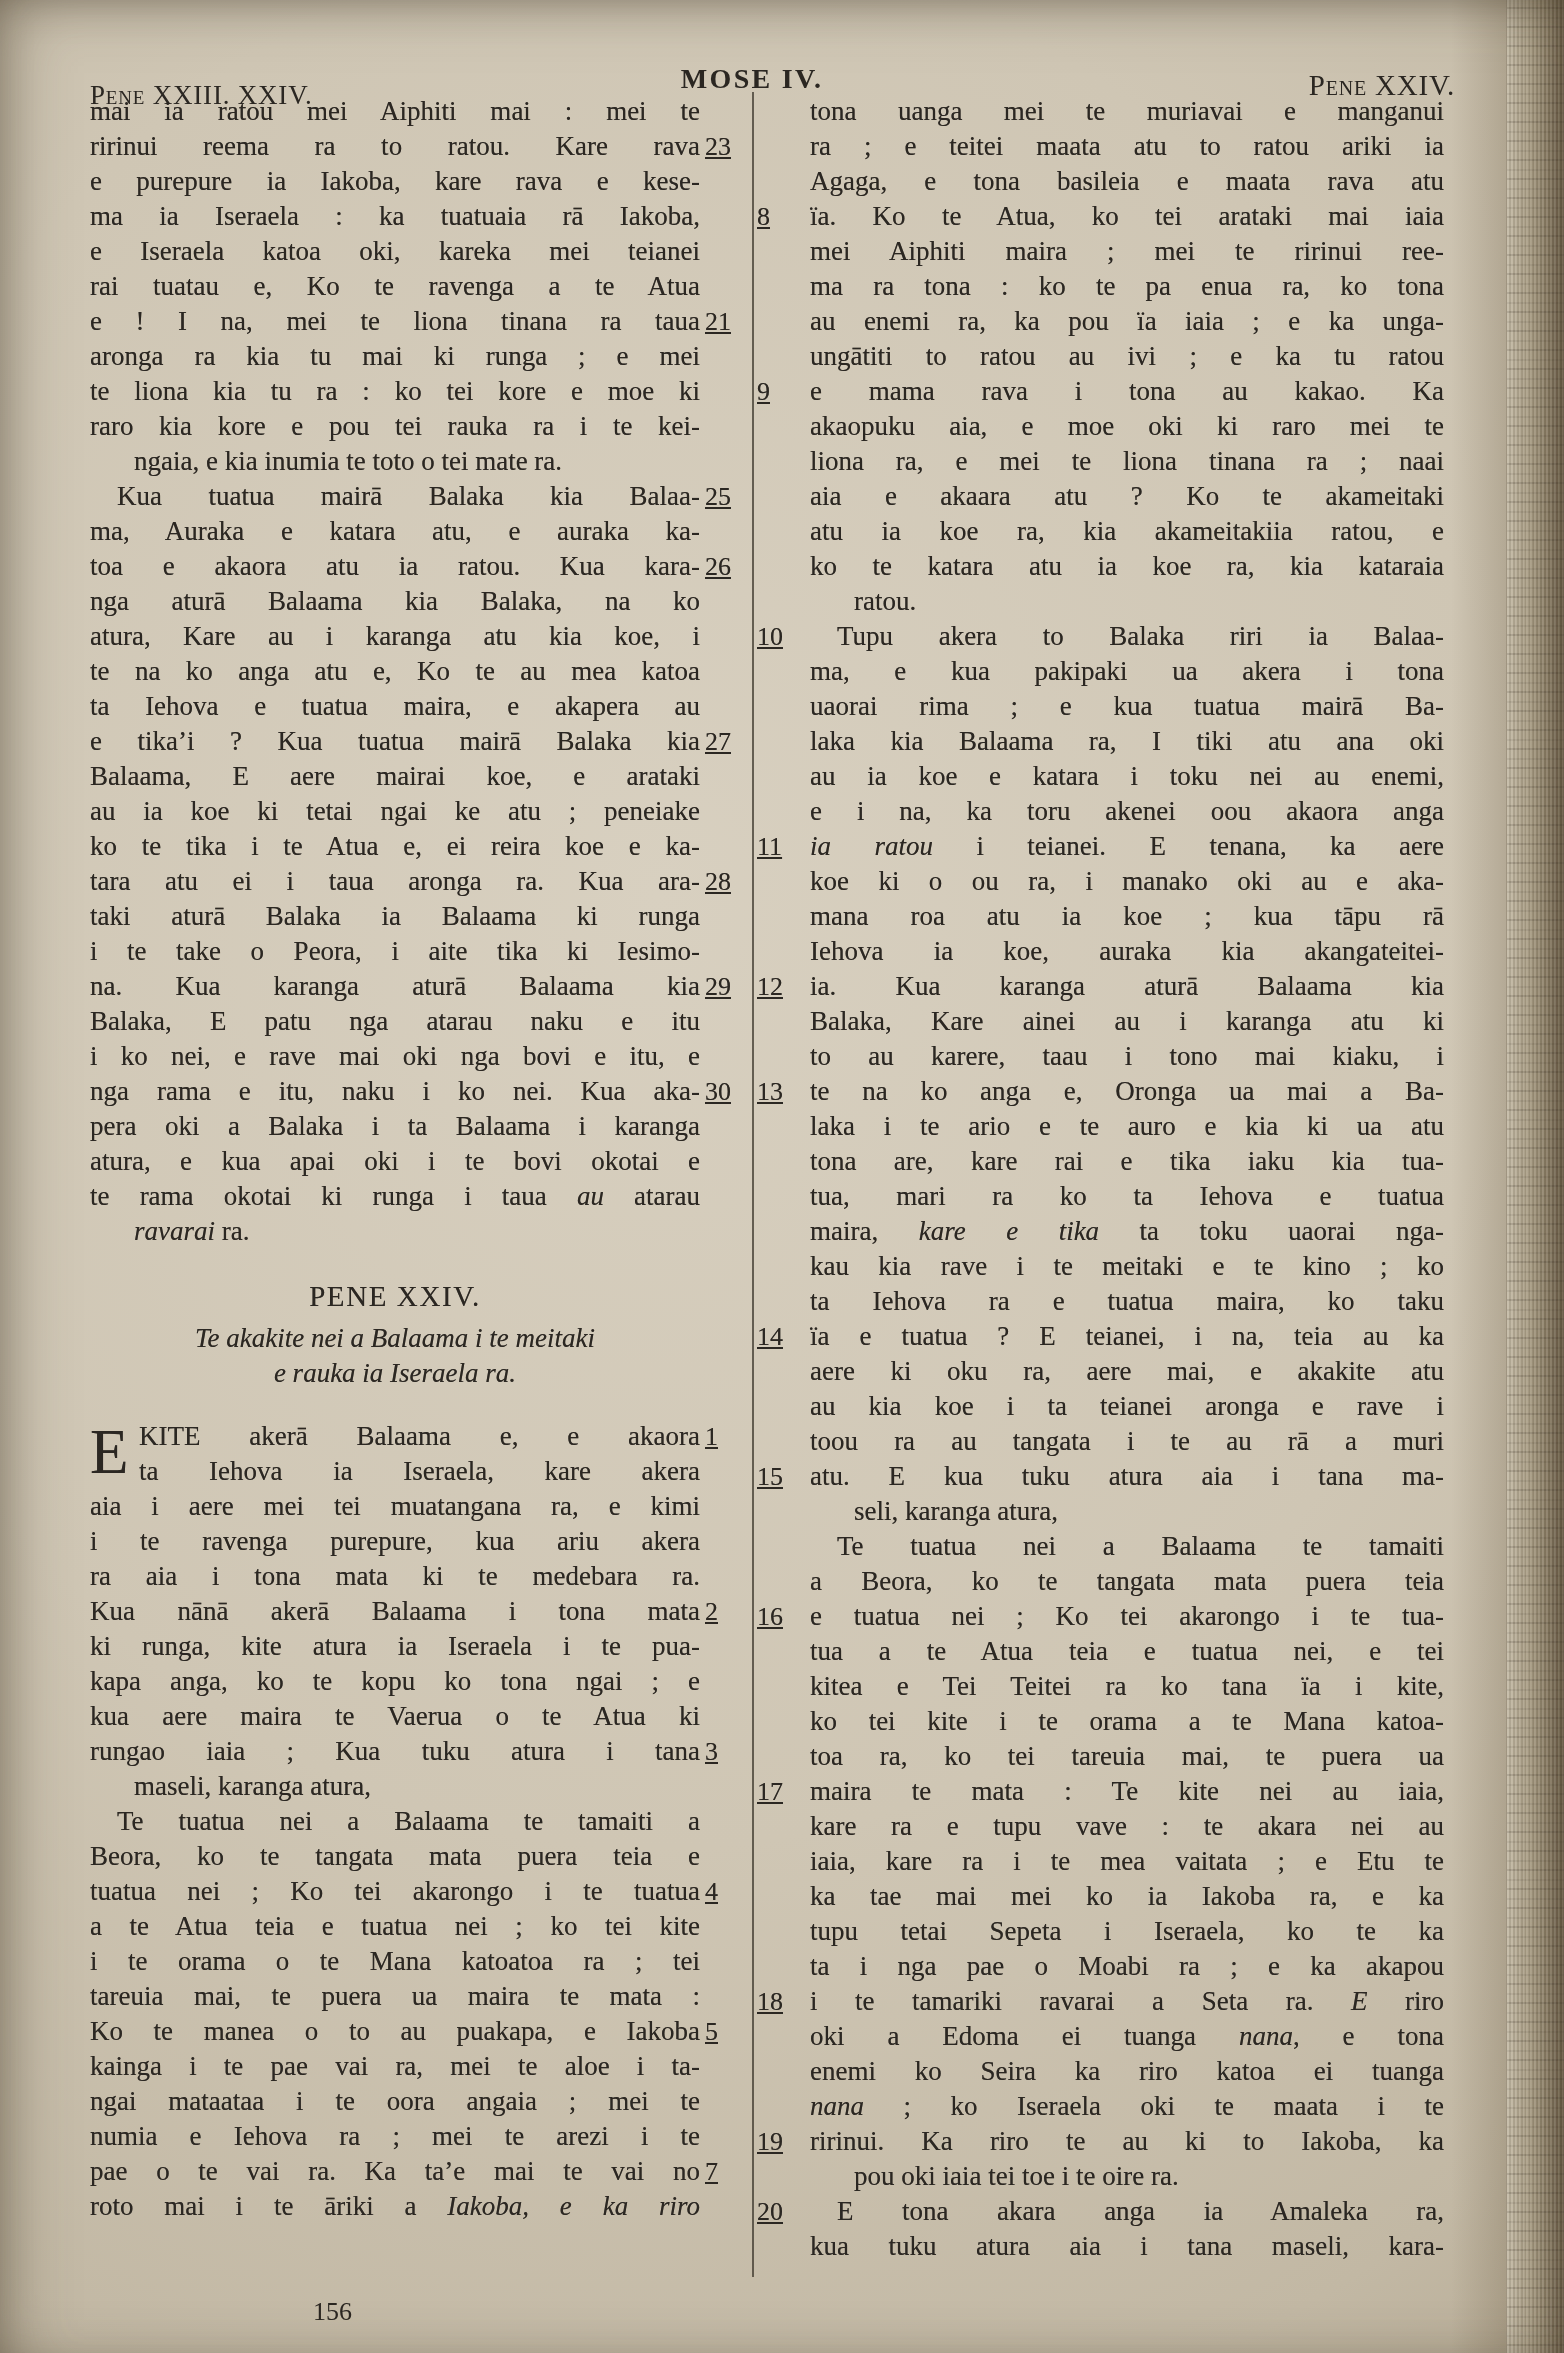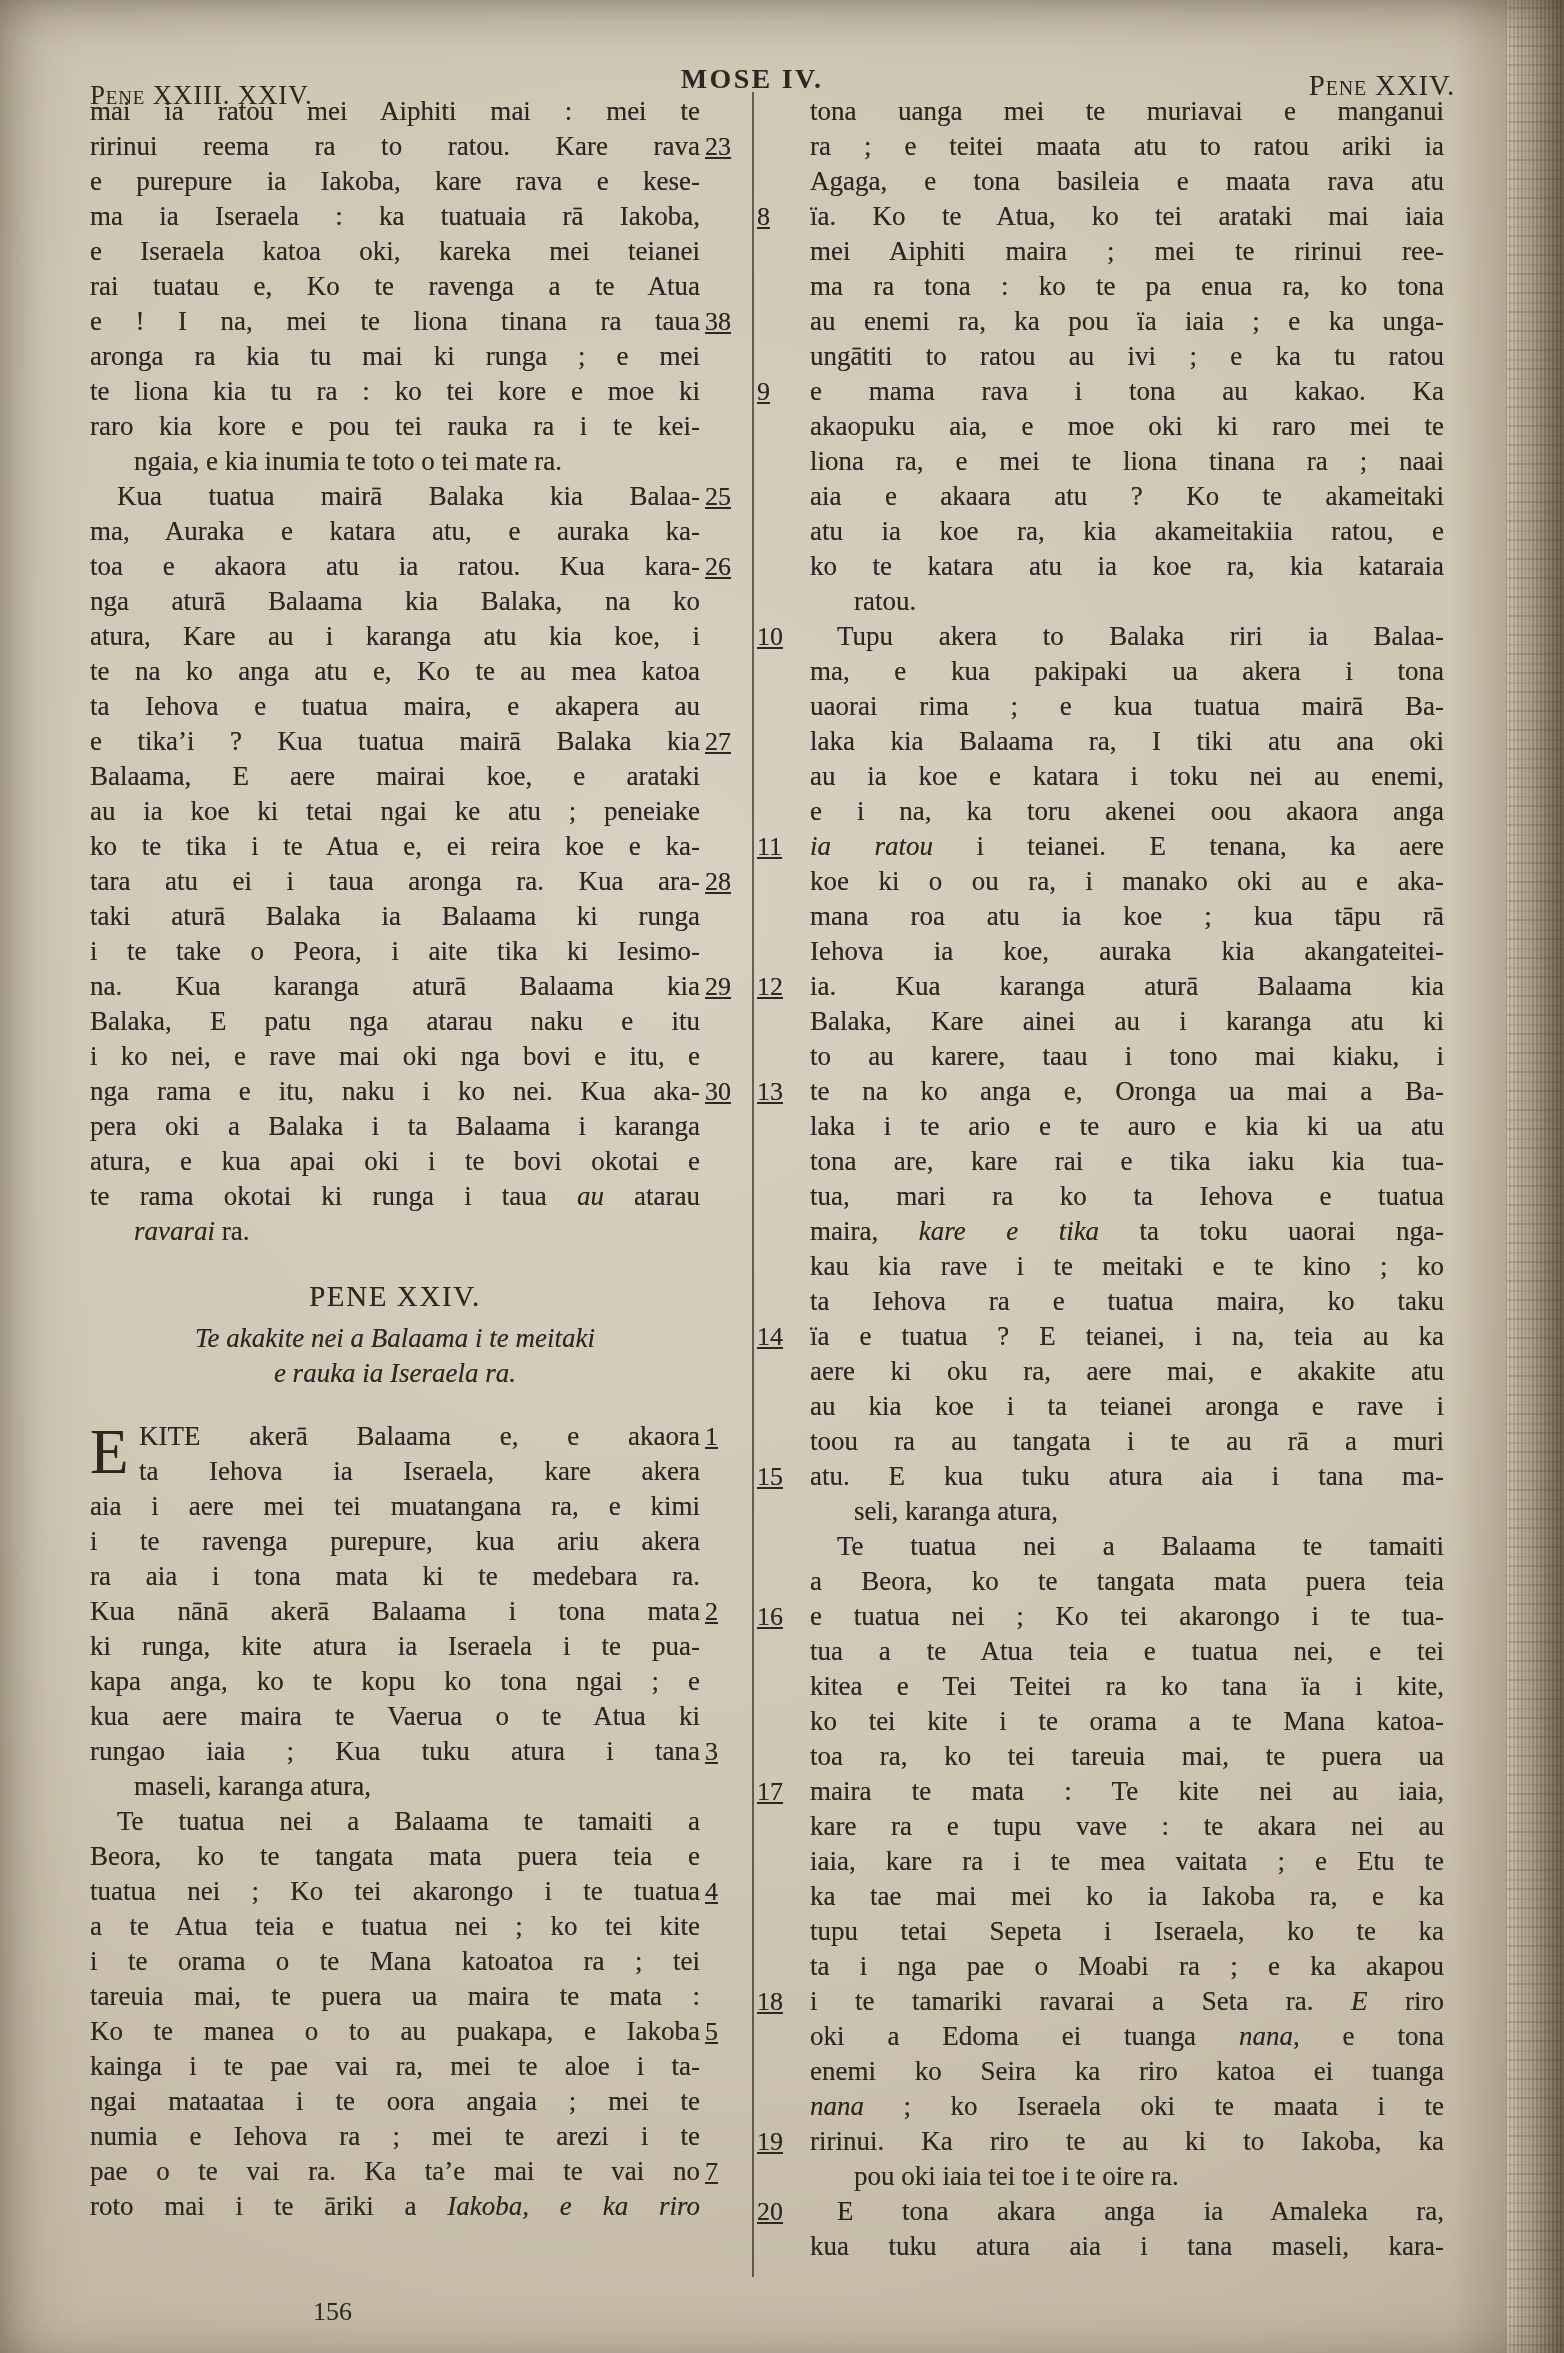"38" span.verse { text: 38 -> 21 }
